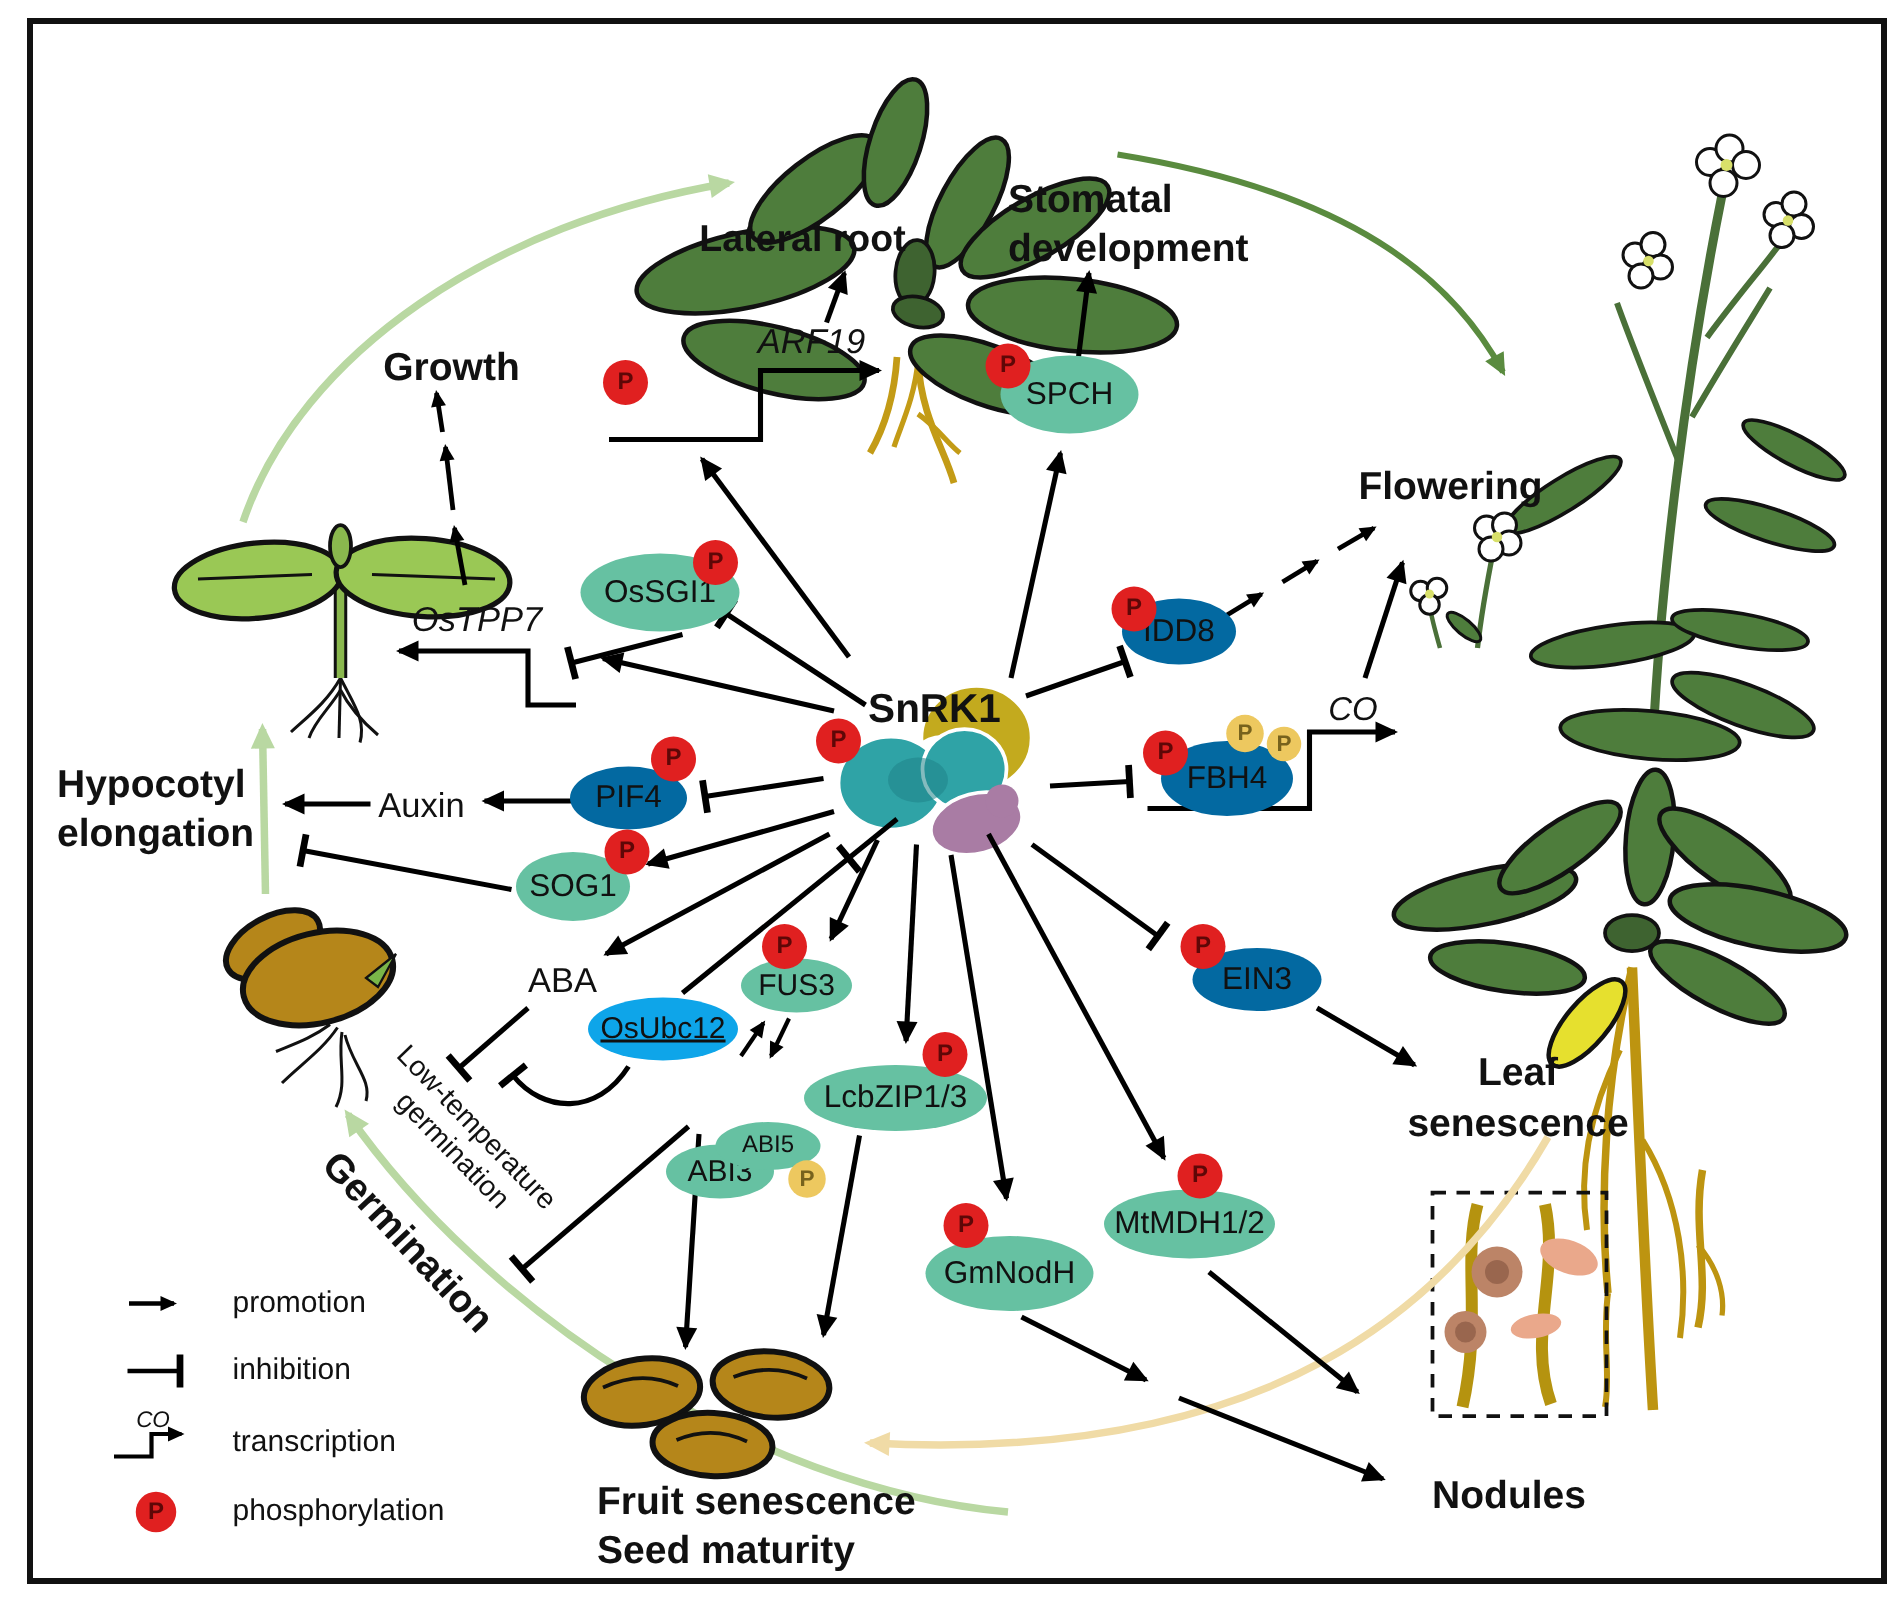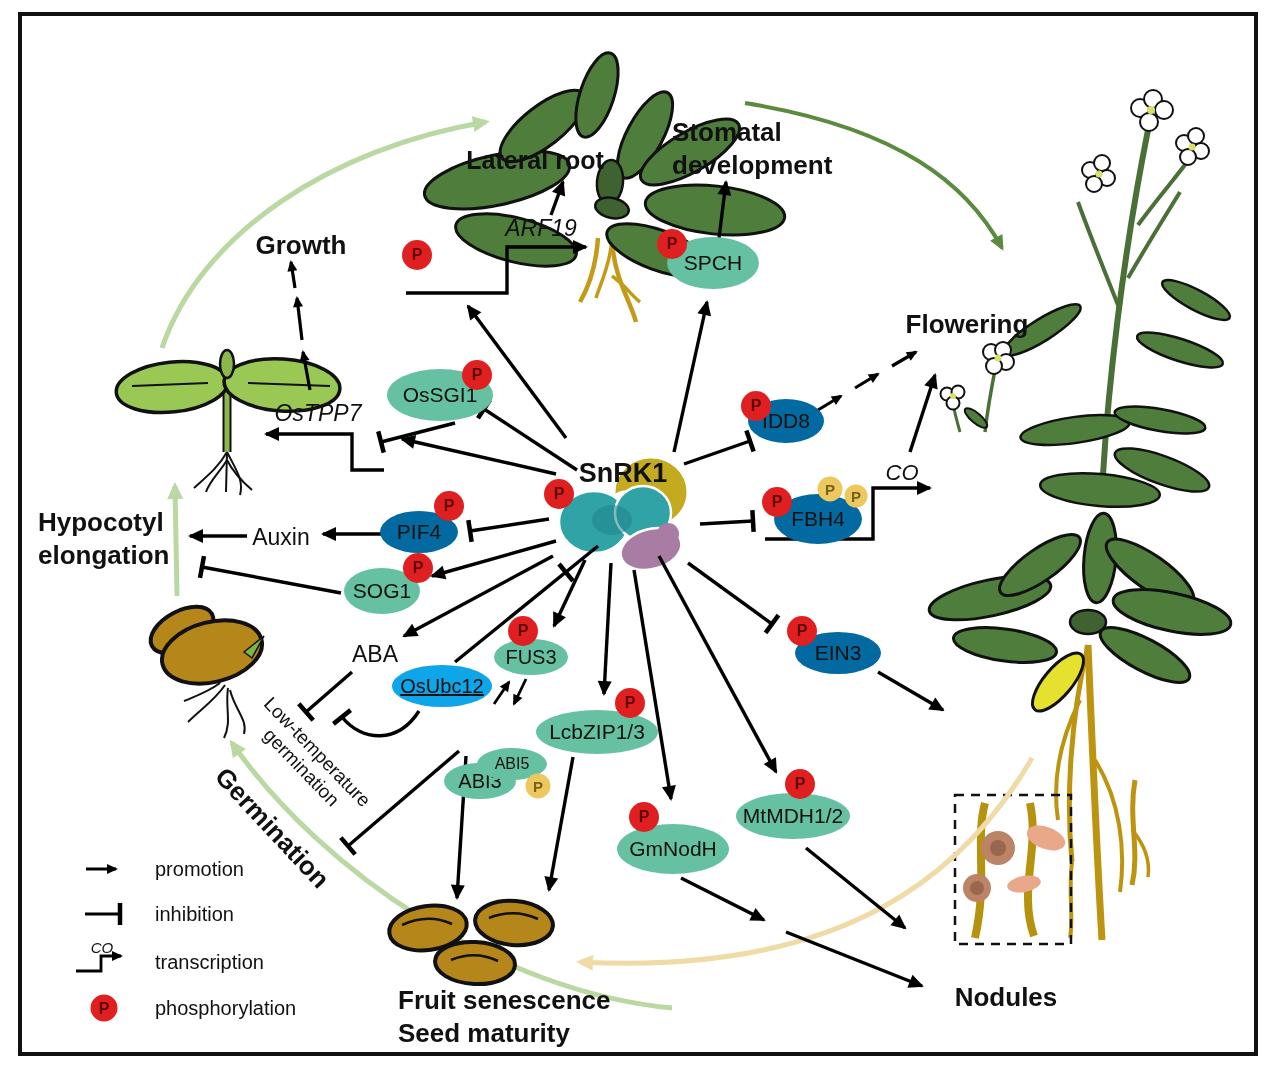"Leaf" div.lbl { html: none -> <div> <div>Leaf</div> <div>senescence</div> </div> }
